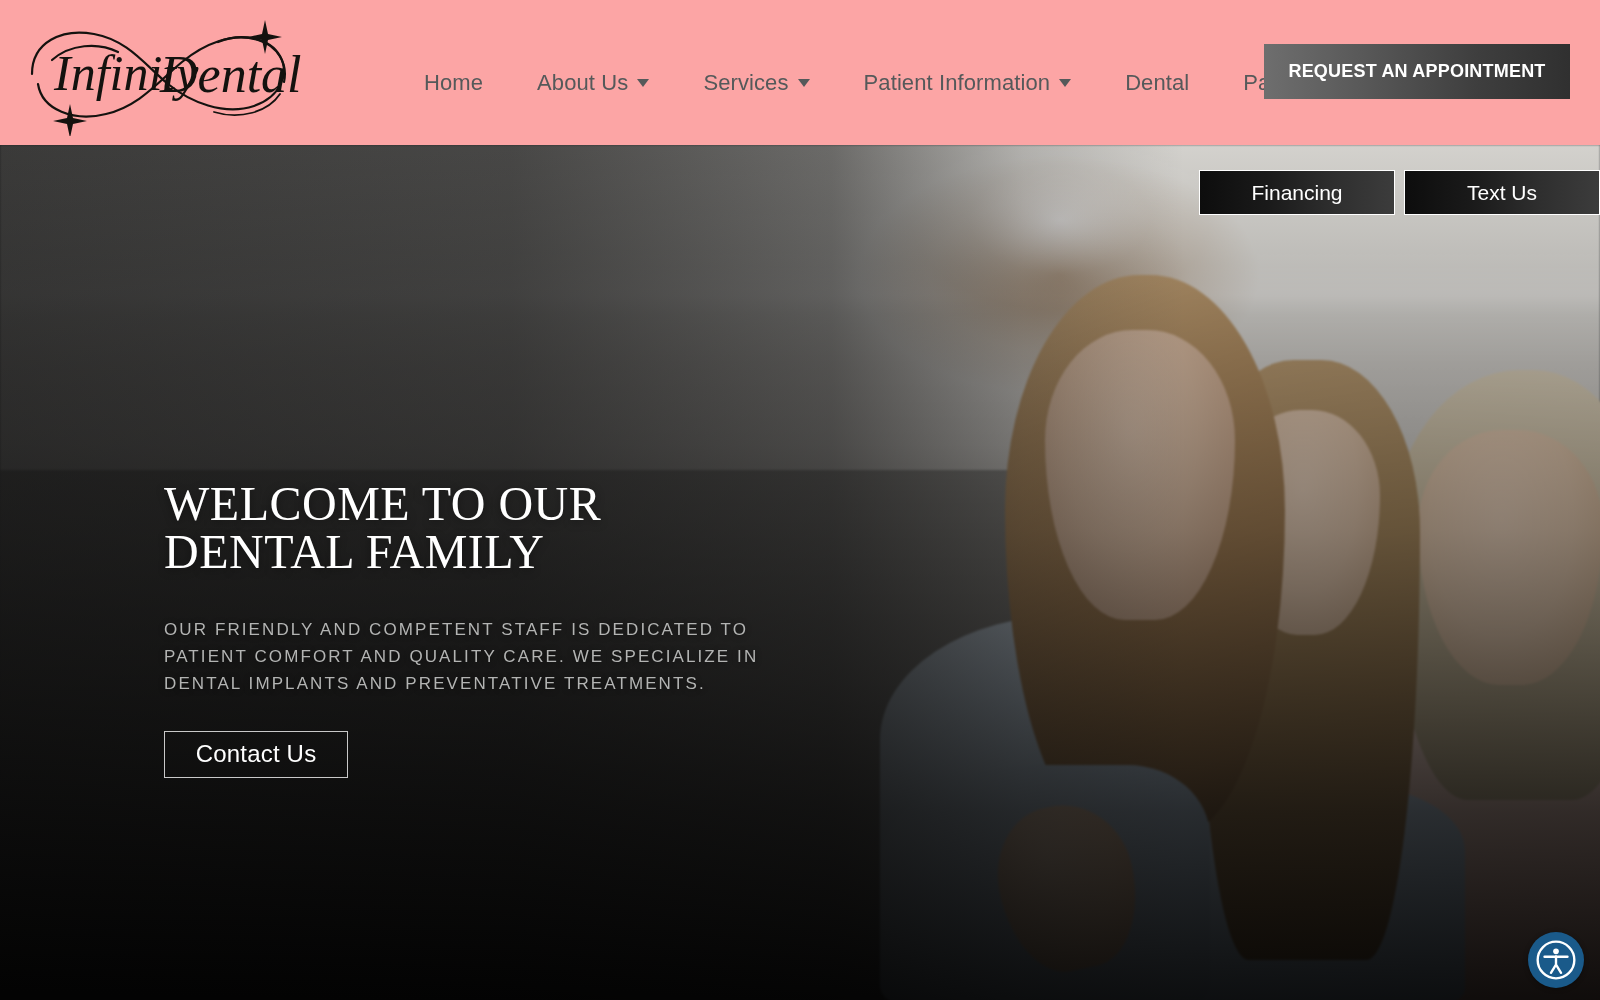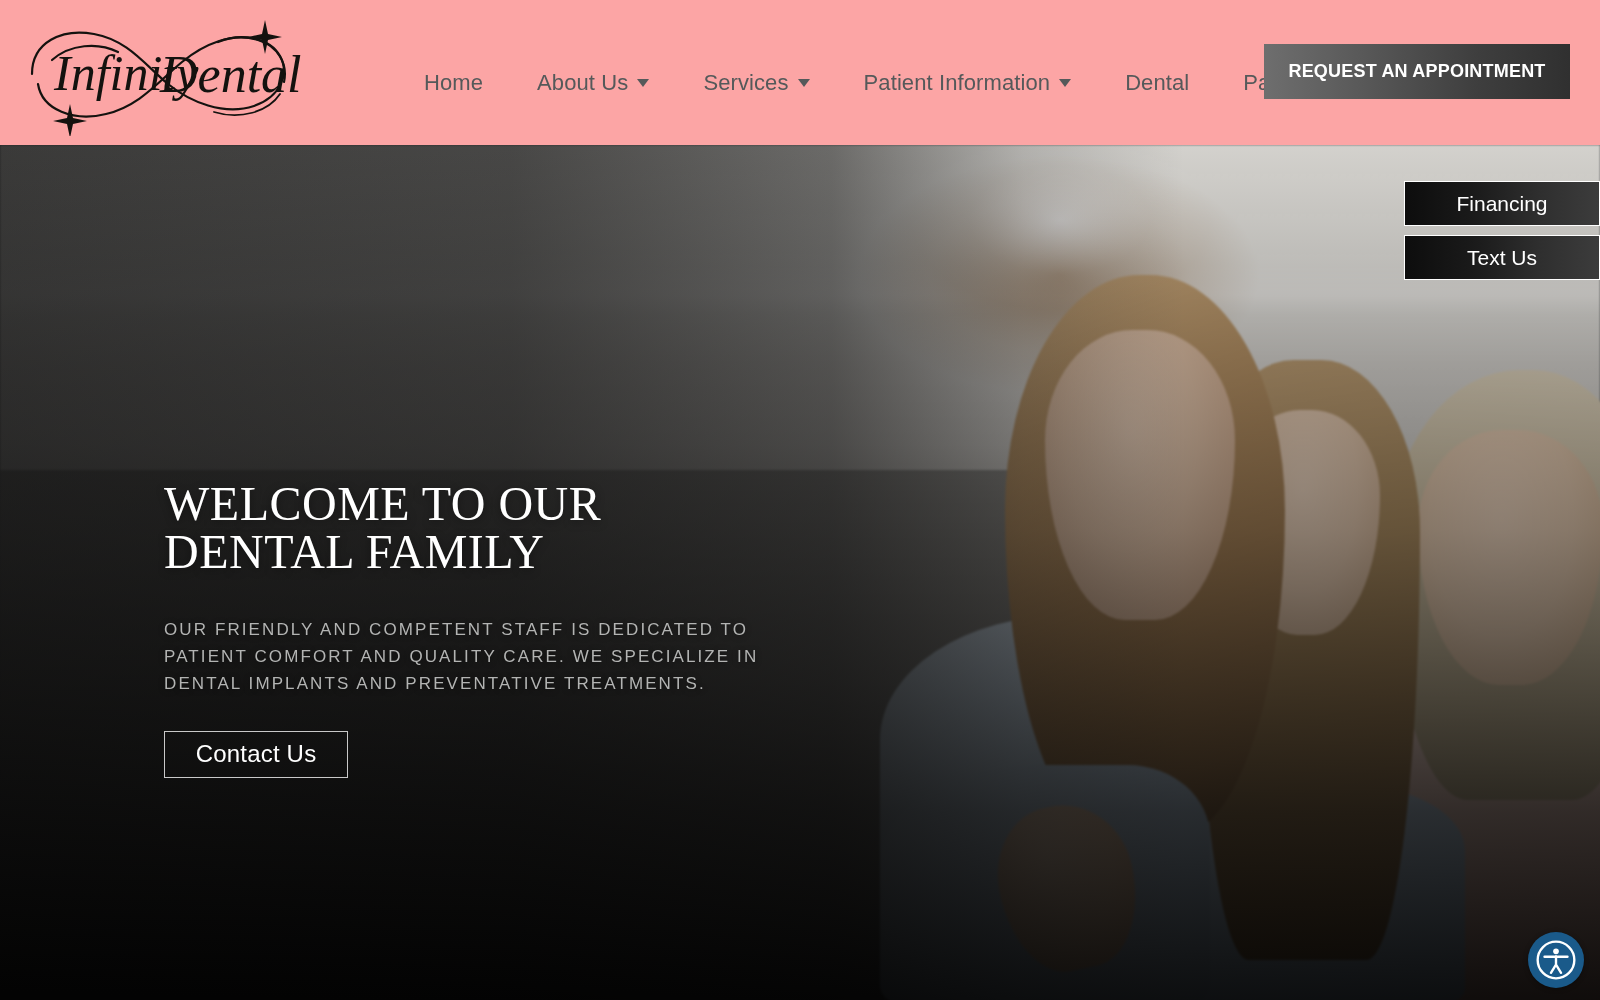"Financing" .side-tabs { flex-direction: column -> row; top: 36px -> 25px }
